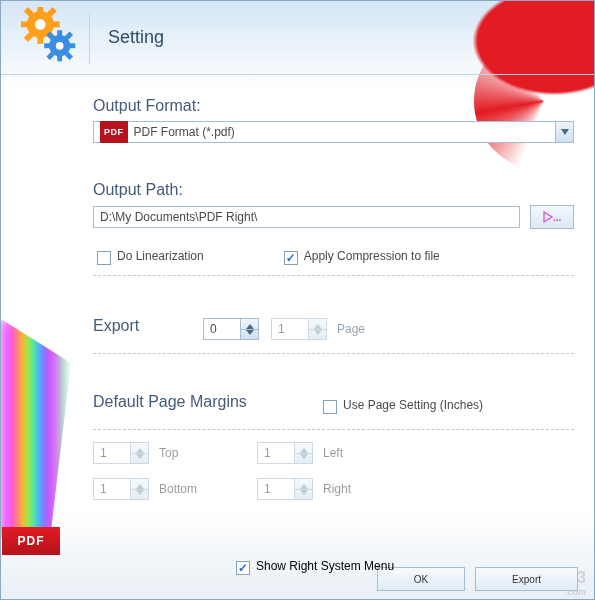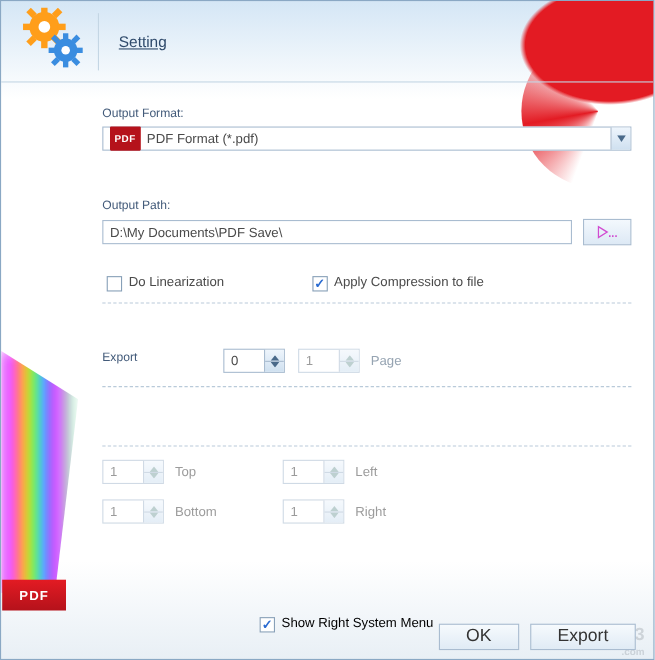"Setting" .title { font-size: 14px -> 18px; text-decoration: underline -> none }
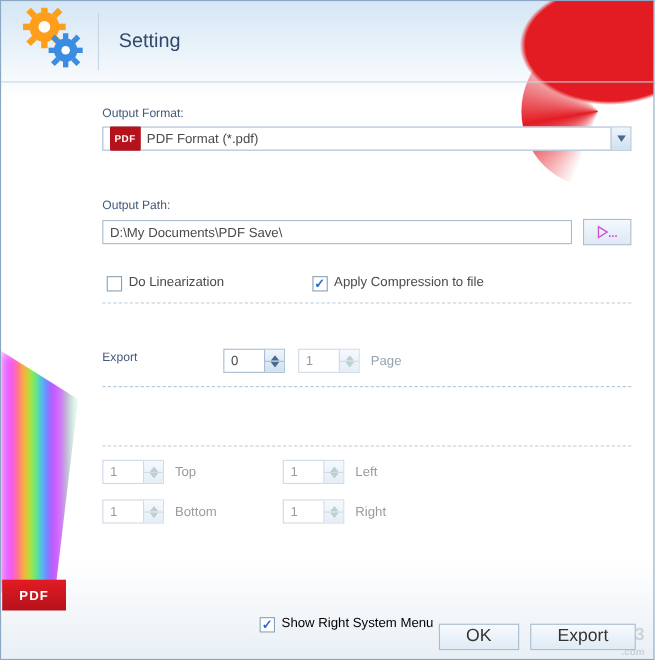"Output Format:" .lbl { font-size: 11px -> 16px }
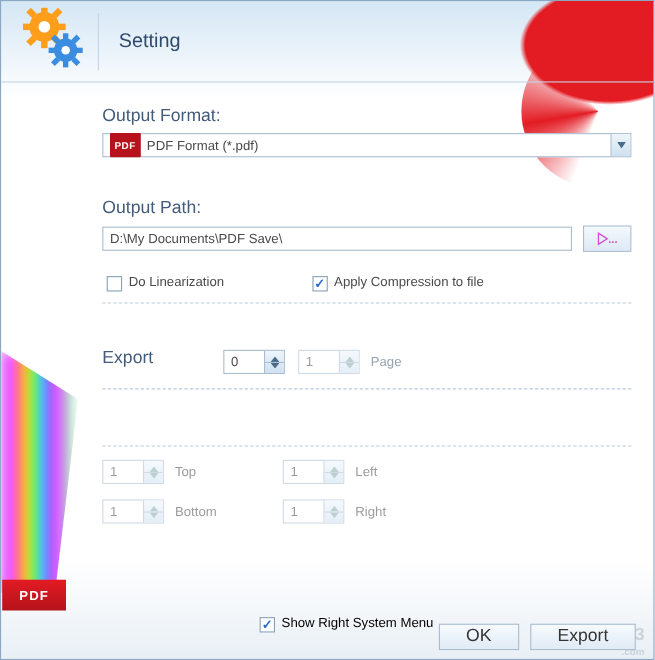"D:\My Documents\PDF Save\" div.textbox { text: Save -> Right }
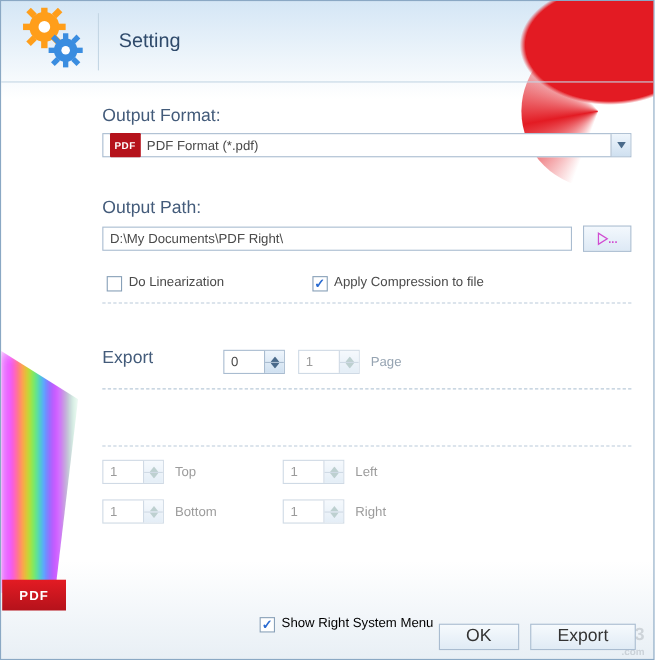"Default Page Margins" div.lbl { html: none -> <div>Default Page Margins</div> }
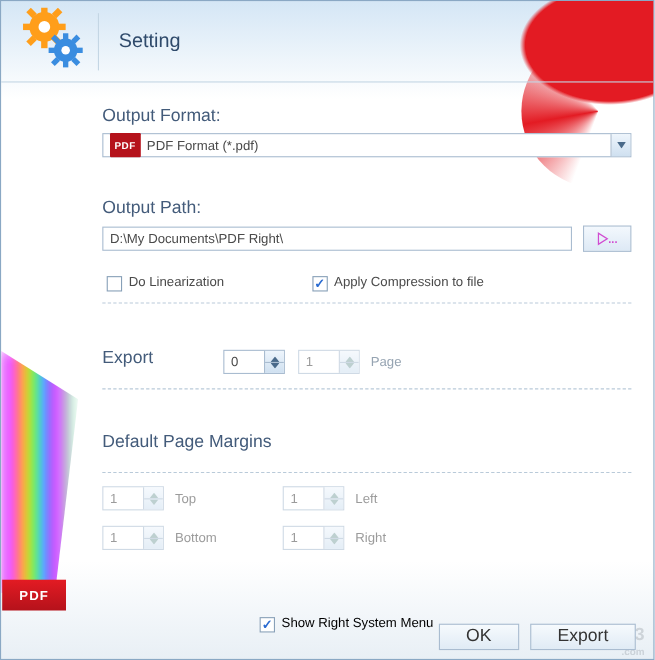"Use Page Setting (Inches)" label { html: none -> <label> <span></span> <span>Use Page Setting (Inches)</span> </label> }
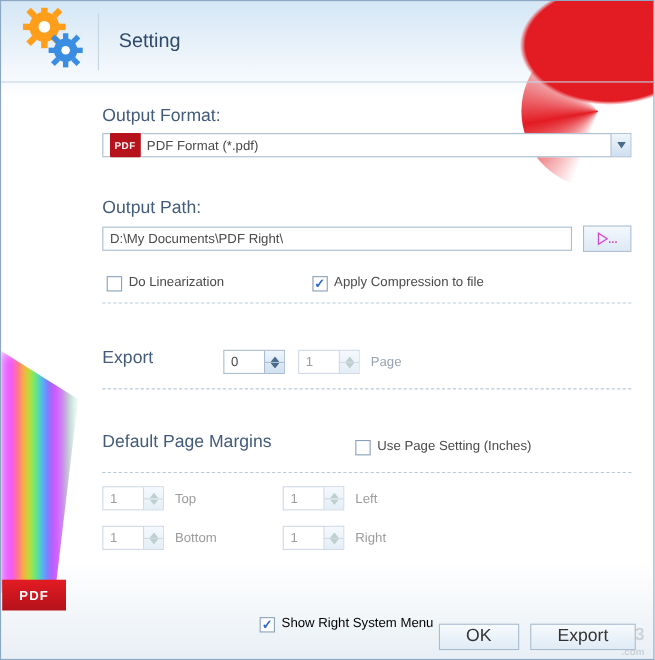"OK" .btn { font-size: 16px -> 10px; padding: 0 24px -> 0 36px }
